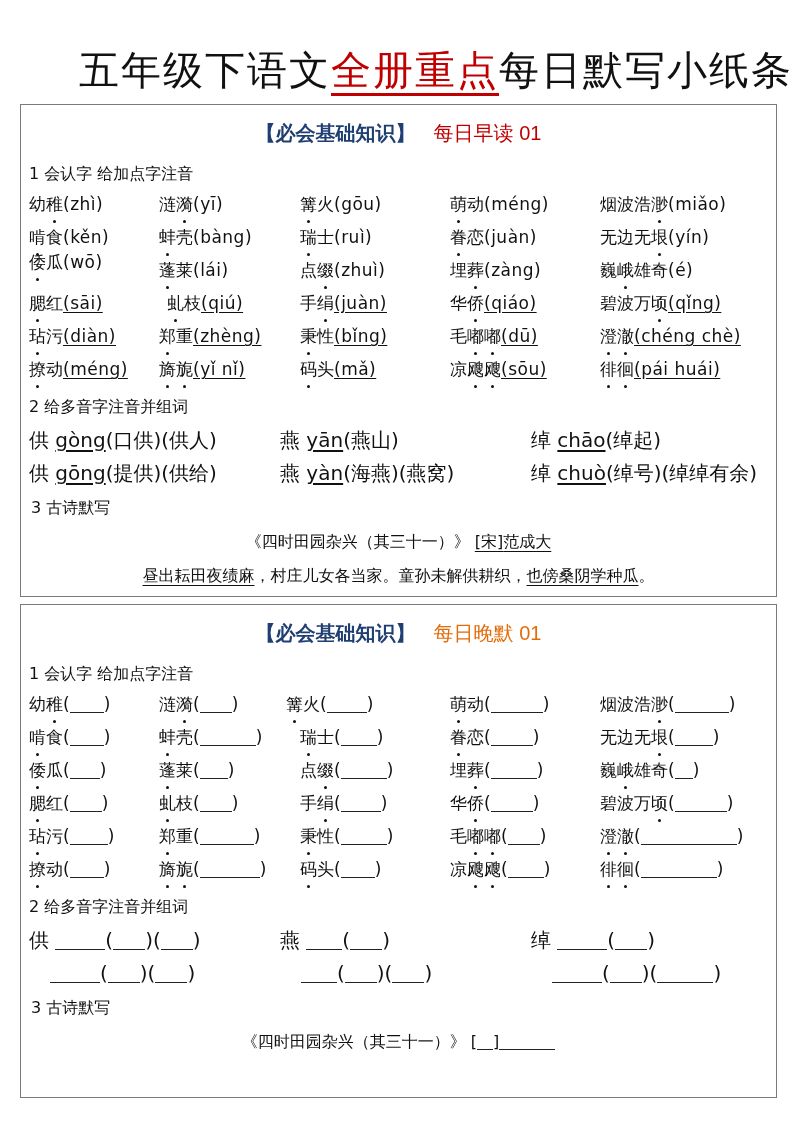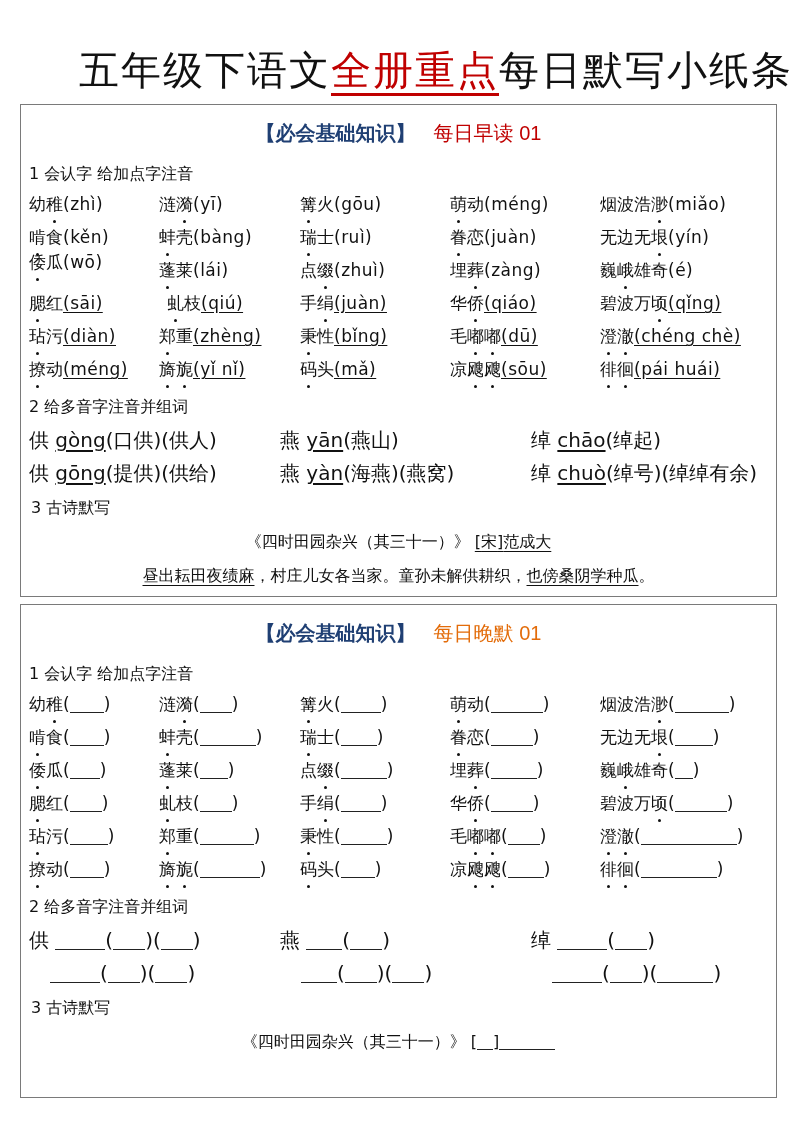"篝火( )" div.cell { left: 279px -> 265px }
